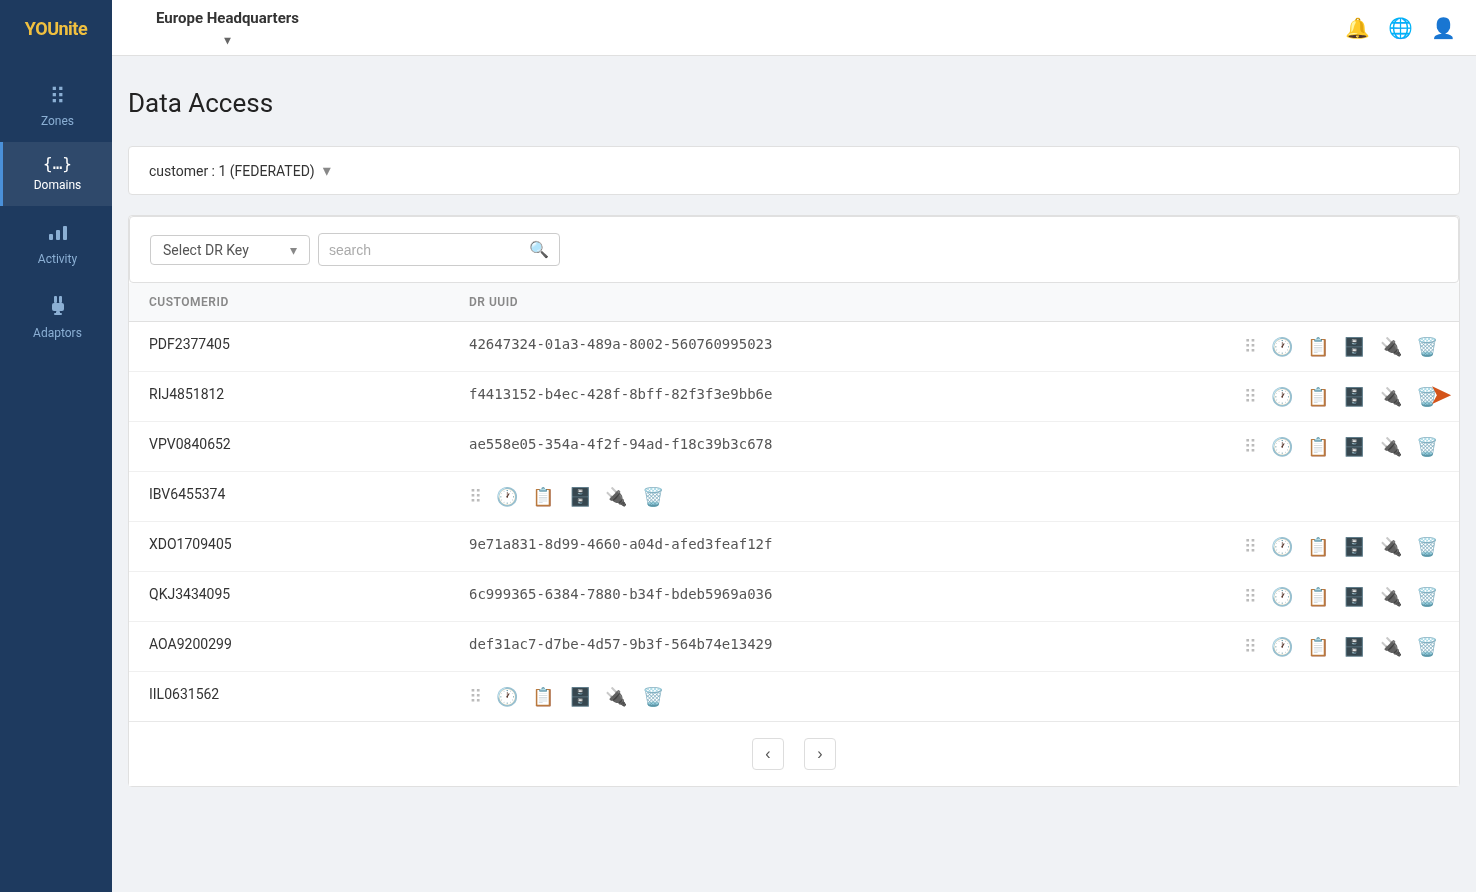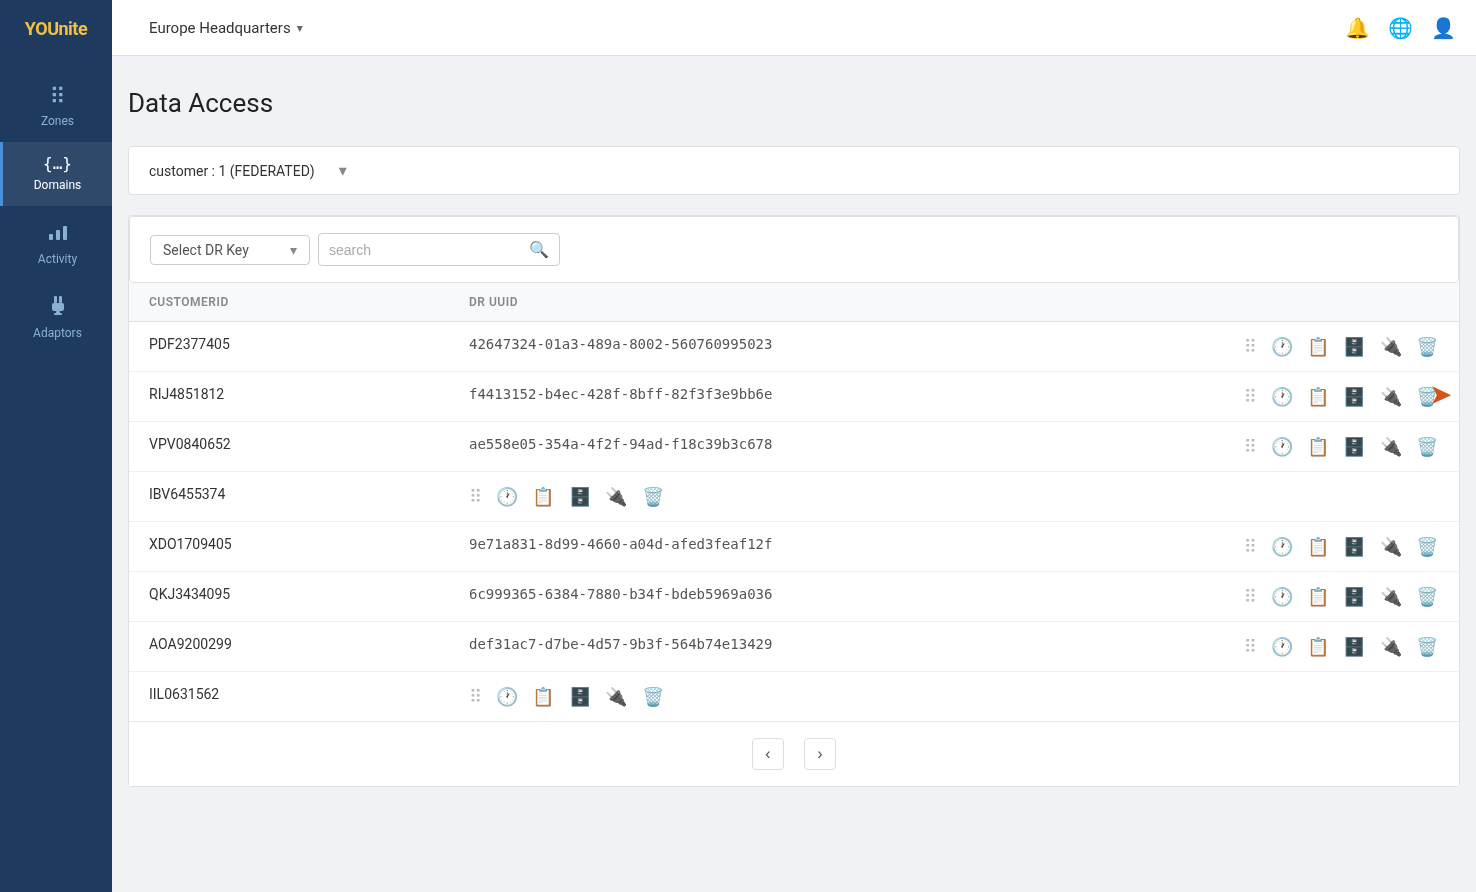"YOUnite" .topnav { left: 1px -> 8px }
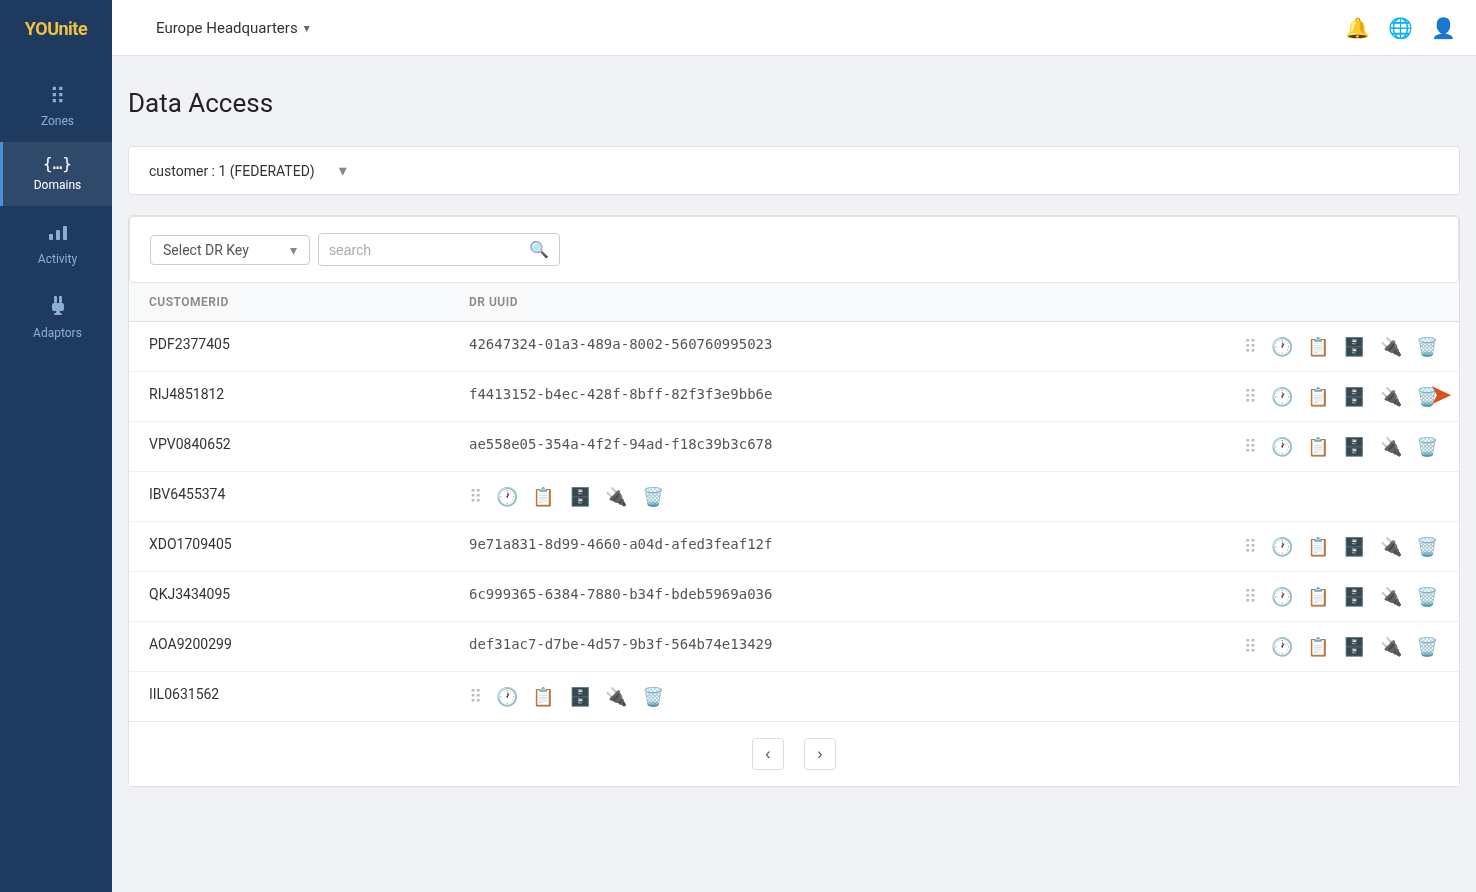"Europe Headquarters" .org-selector { flex-direction: none -> column; font-weight: 400 -> 700 }
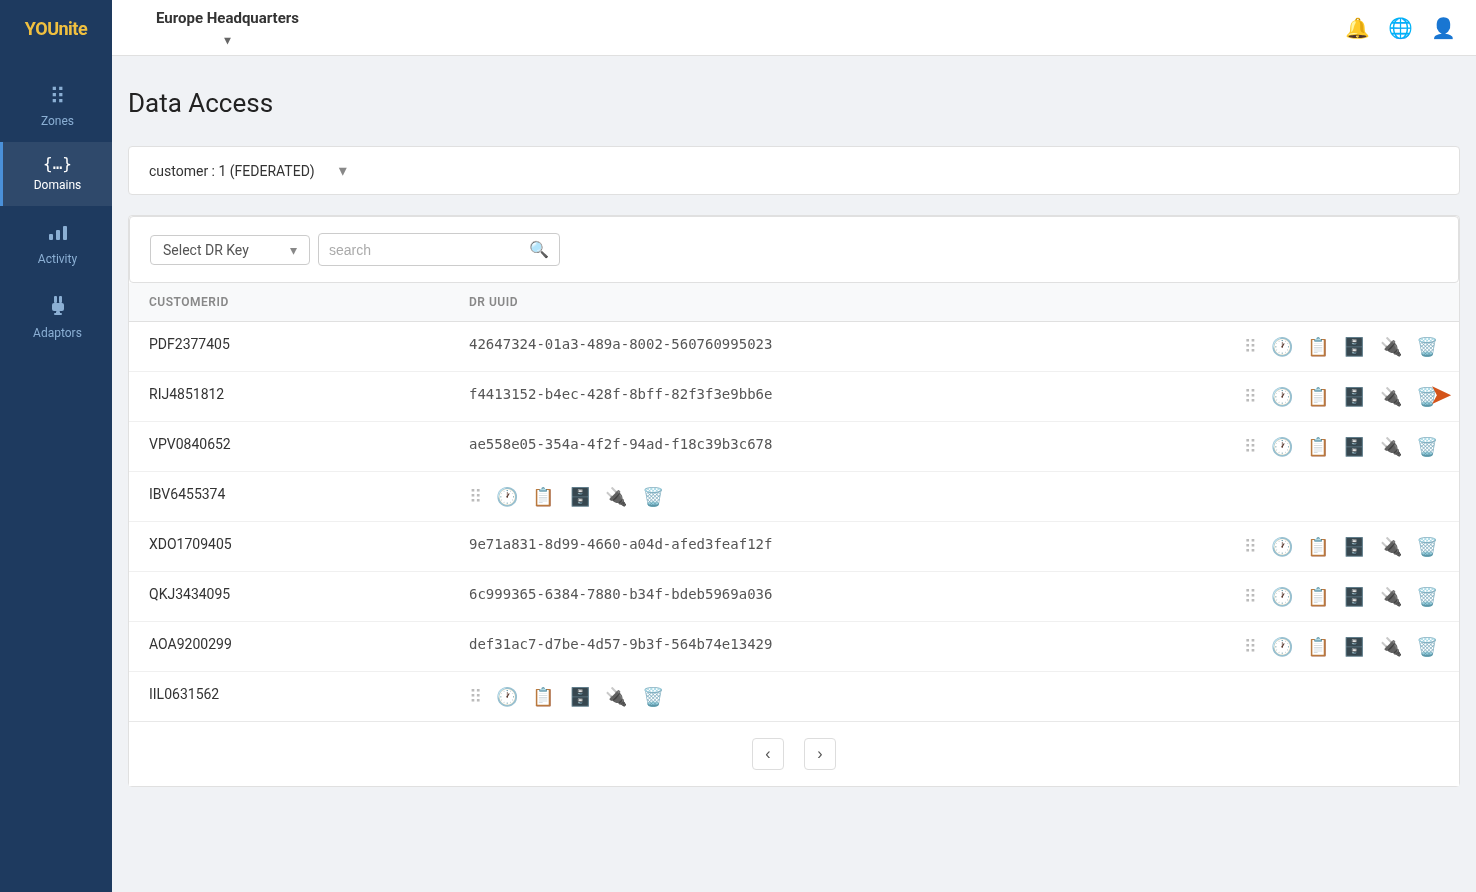"customer : 1 (FEDERATED)" div { gap: 24px -> 8px }
